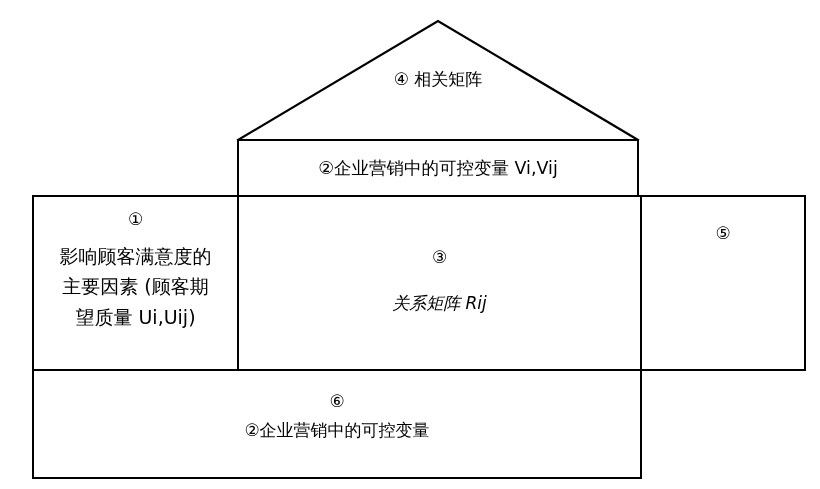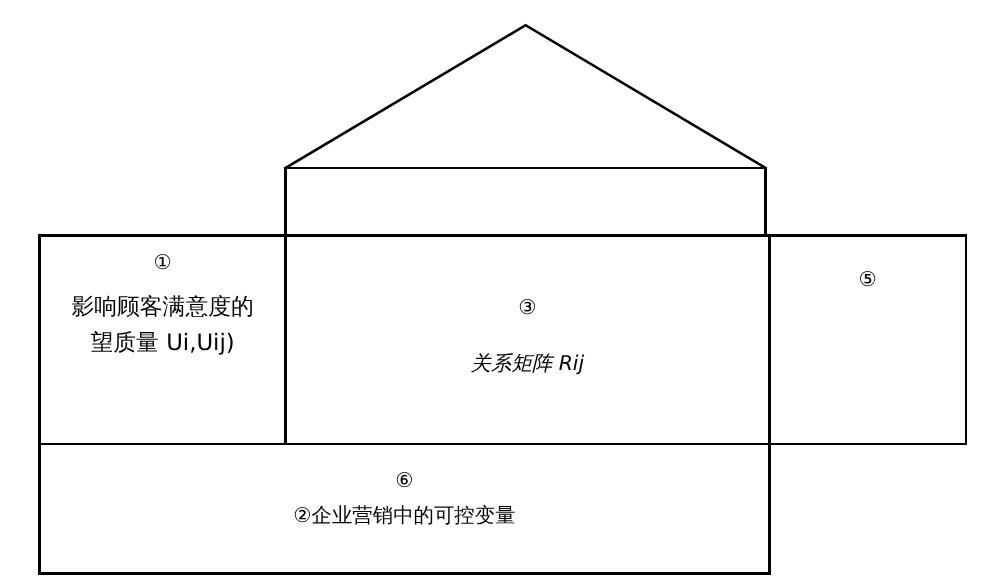"④ 相关矩阵" div.cell { html: none -> <div> <span>④ 相关矩阵</span> </div> }
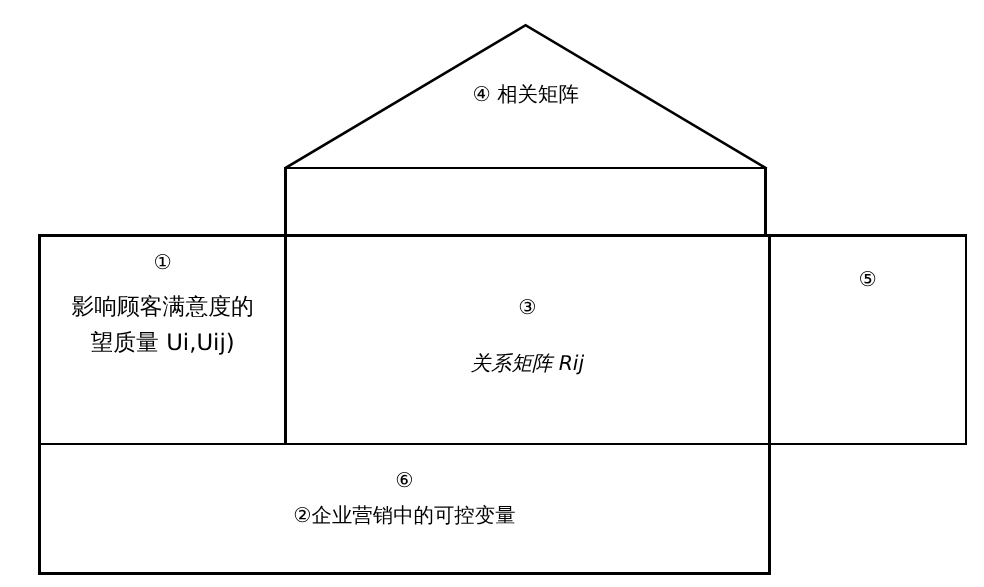"②企业营销中的可控变量 Vi,Vij" div.cell { html: none -> <div> <span> <span>②企业营销中的可控变量 Vi,Vij</span> </span> </div> }
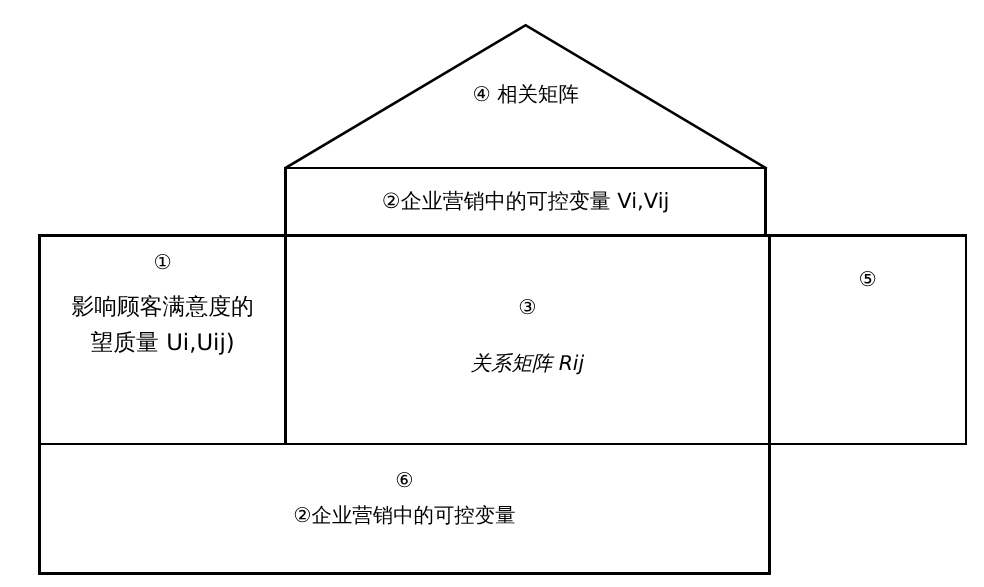"主要因素 (顾客期" span.ln { html: none -> <span>主要因素 (顾客期</span> }
